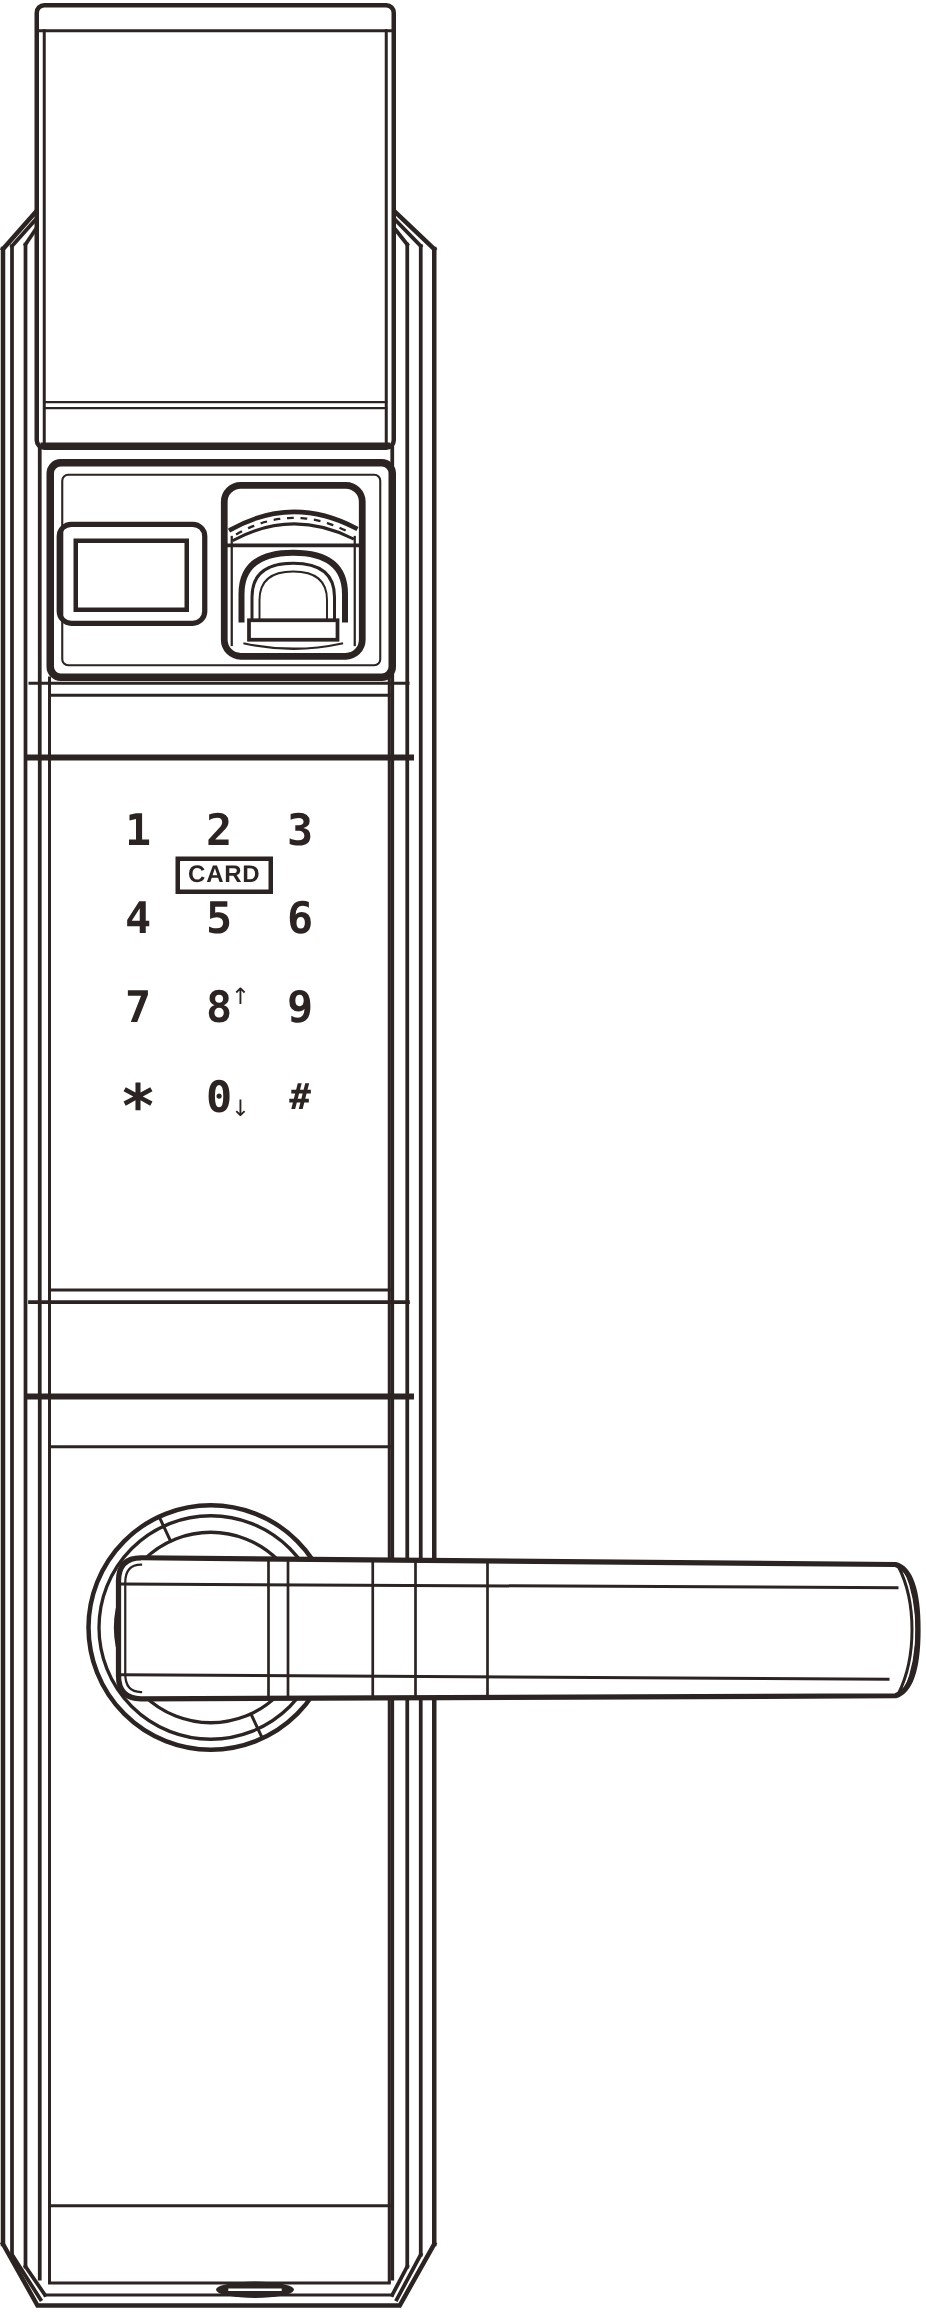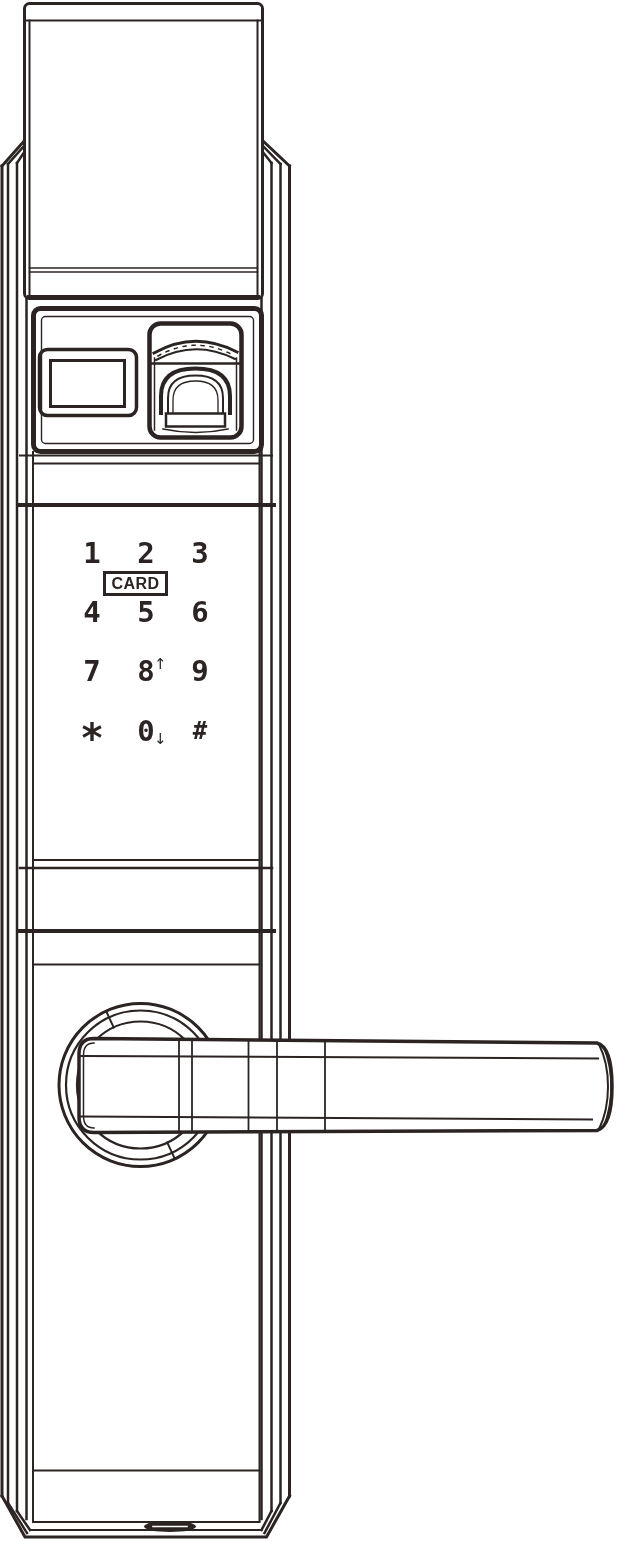"CARD" .card-box { left: 103px -> 117px }
